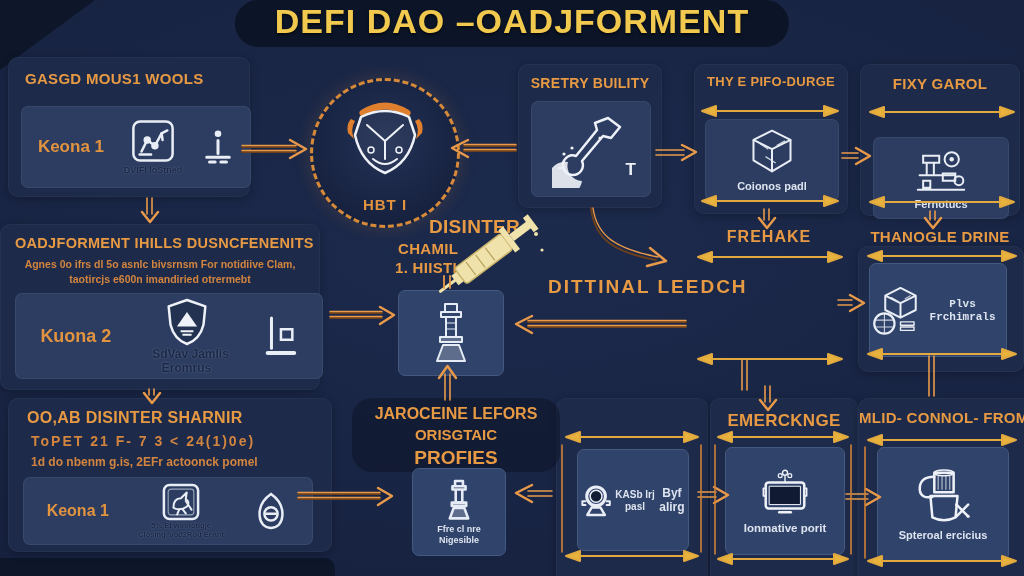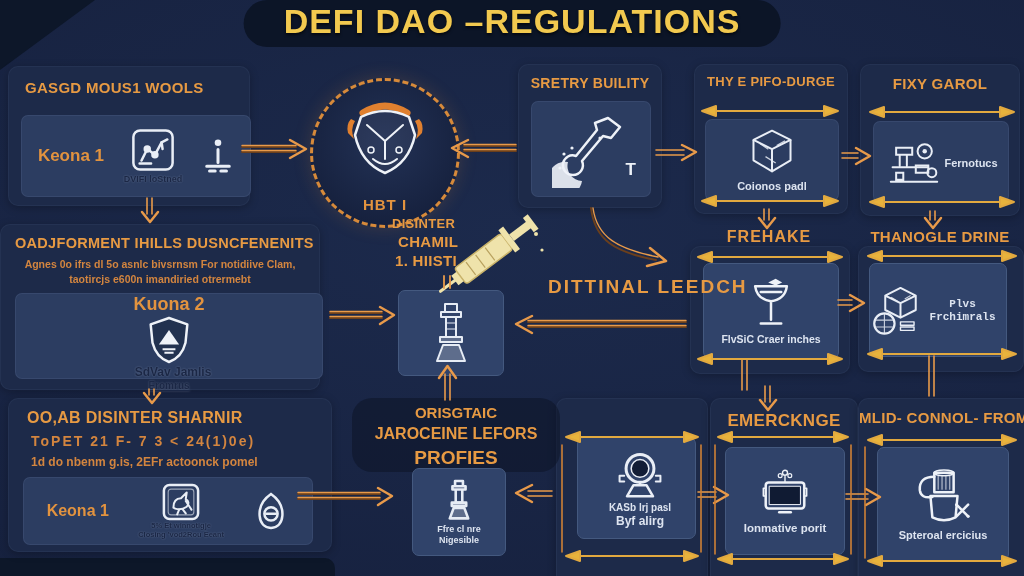"DEFI DAO –REGULATIONS" span { text: REGULATIONS -> OADJFORMENT }
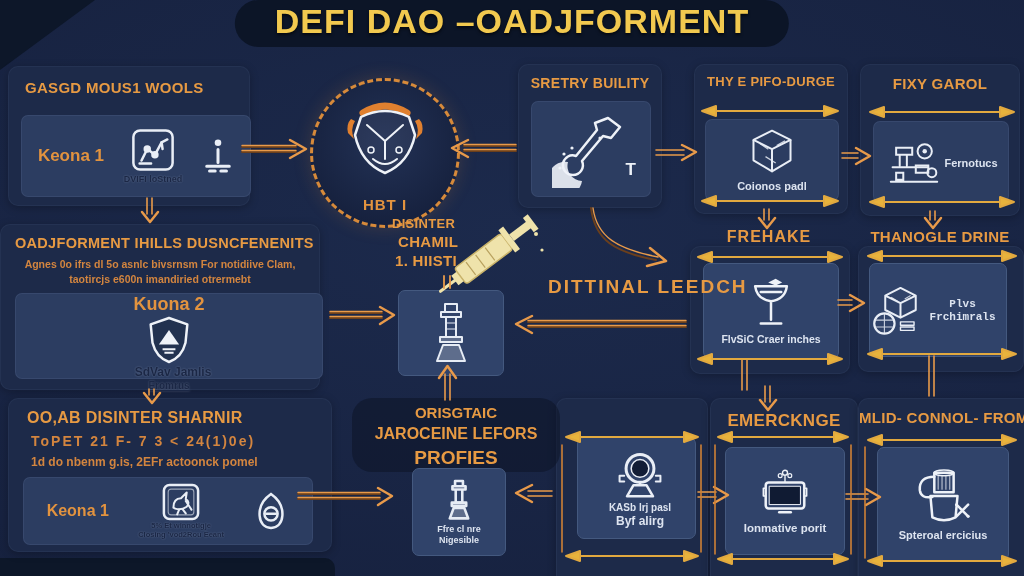"GASGD MOUS1 WOOLS" div.panel { top: 66px -> 57px }
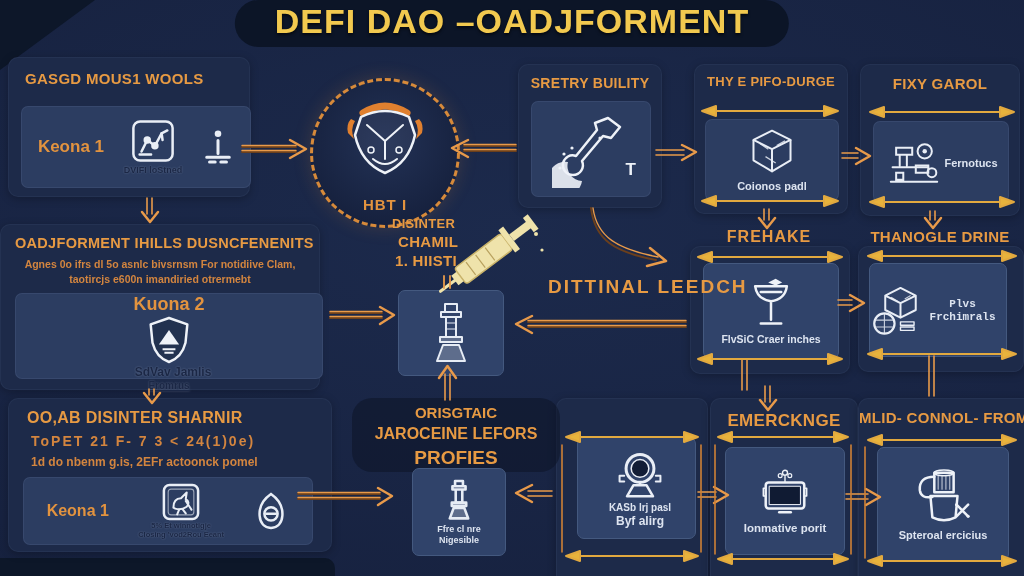"Fernotucs" div.inner { flex-direction: row -> column; top: 56px -> 72px }
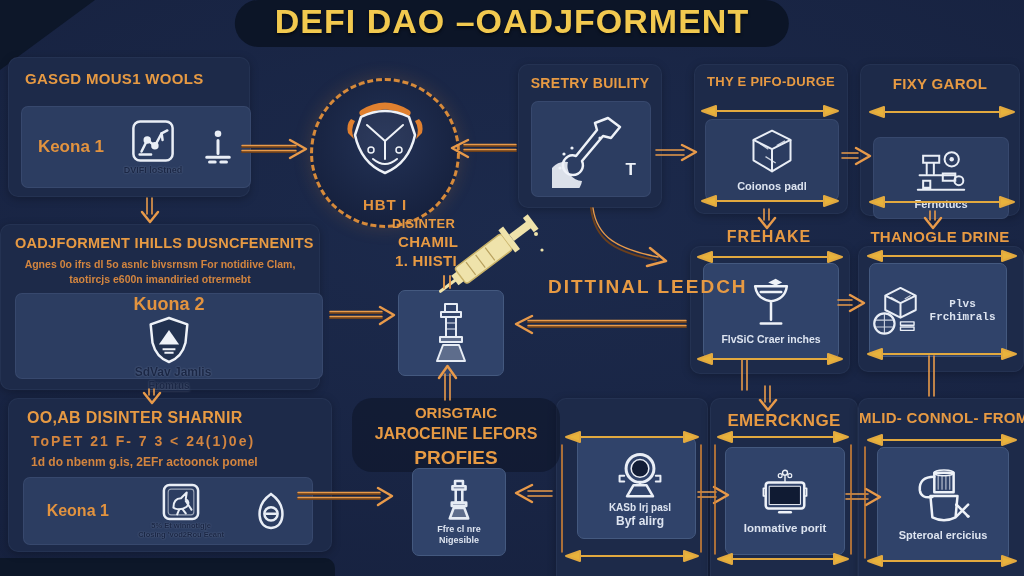"DISINTER" div.hdr { font-size: 13px -> 19px; margin-left: none -> 37px }
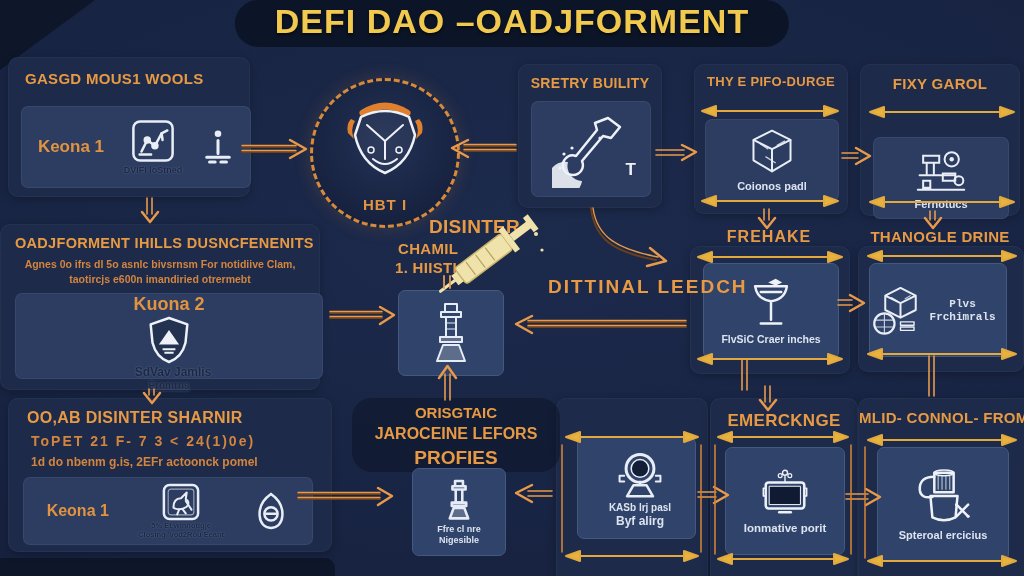"Kuona 2" div.inner { flex-direction: column -> none }
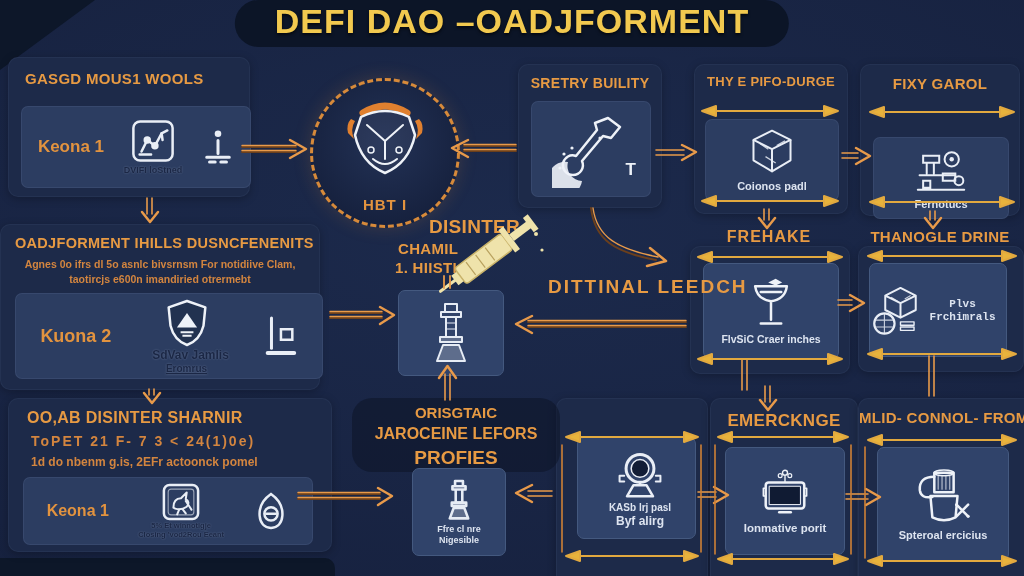"FlvSiC Craer inches" div.panel { html: <div> <div> <svg> <path></path> <path></path> </svg> <span>FlvSiC Craer inches</span> </div> </div> -> none }
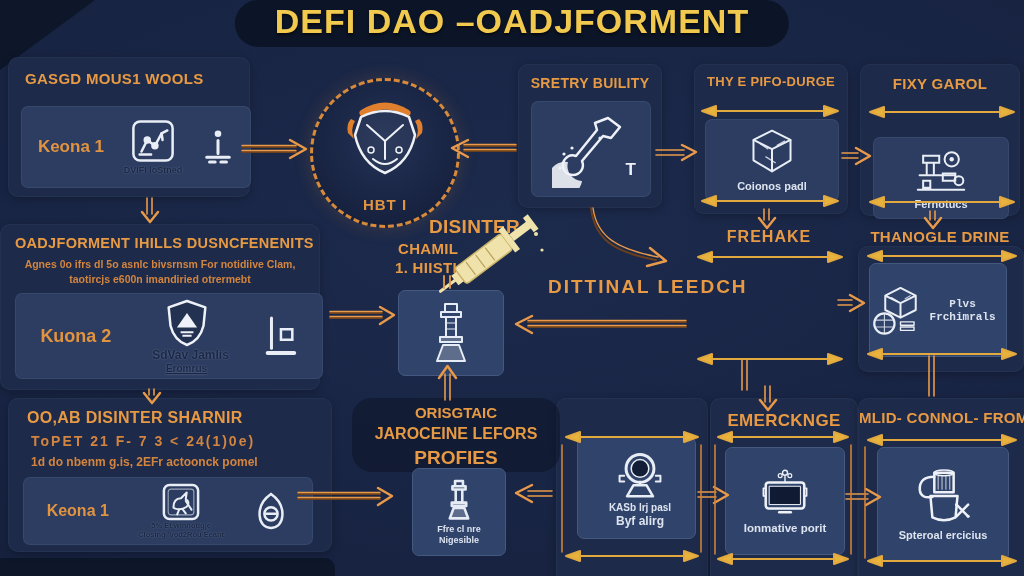"Eromrus" span.cap-dark { font-size: 10px -> 12px; text-decoration: underline -> none }
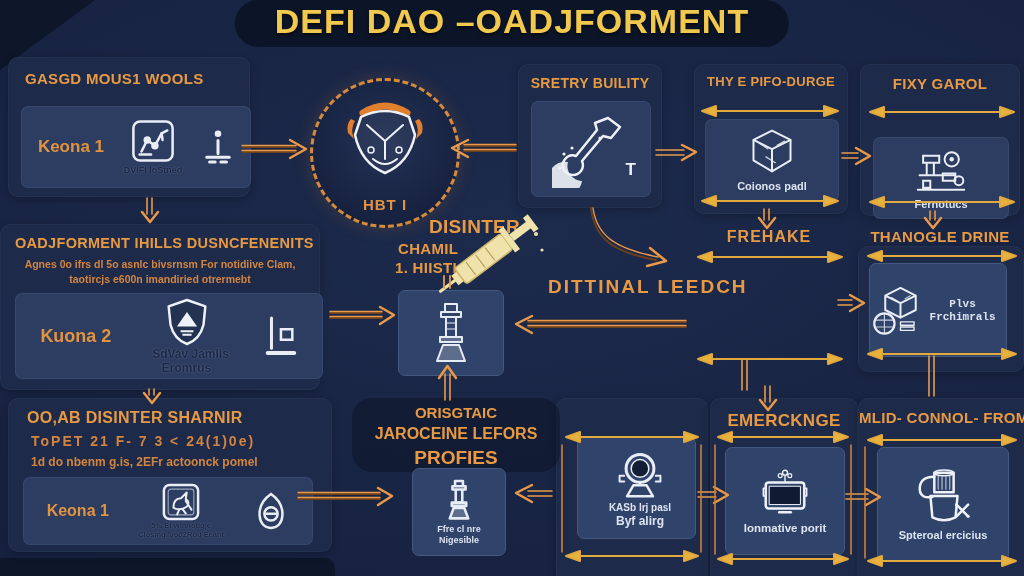"ORISGTAIC" div { order: before "JAROCEINE LEFORS" -> after "JAROCEINE LEFORS" }
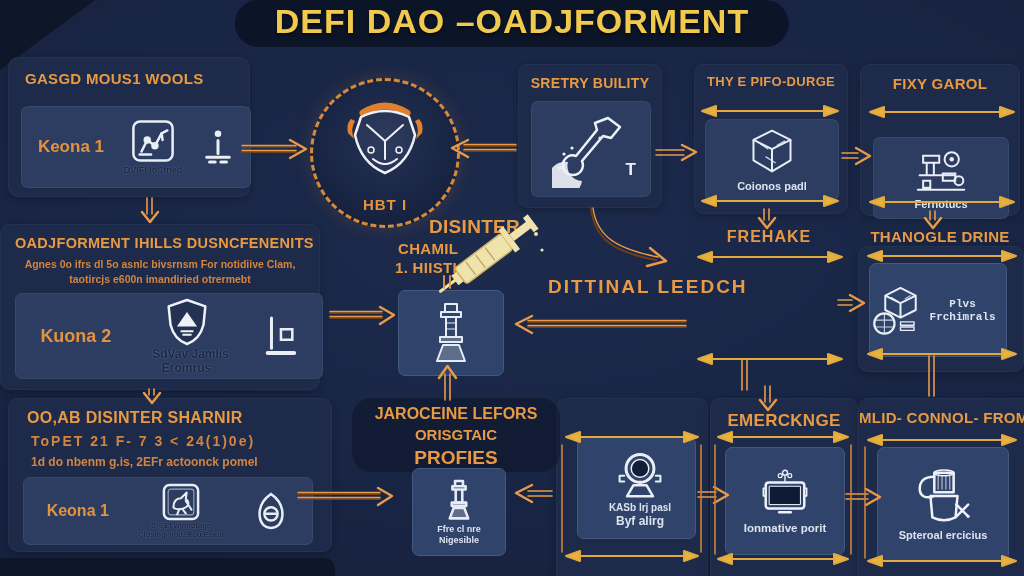"KASb lrj pasl" div.inner { flex-direction: column -> row; padding-left: 7px -> none; top: 38px -> 50px }
